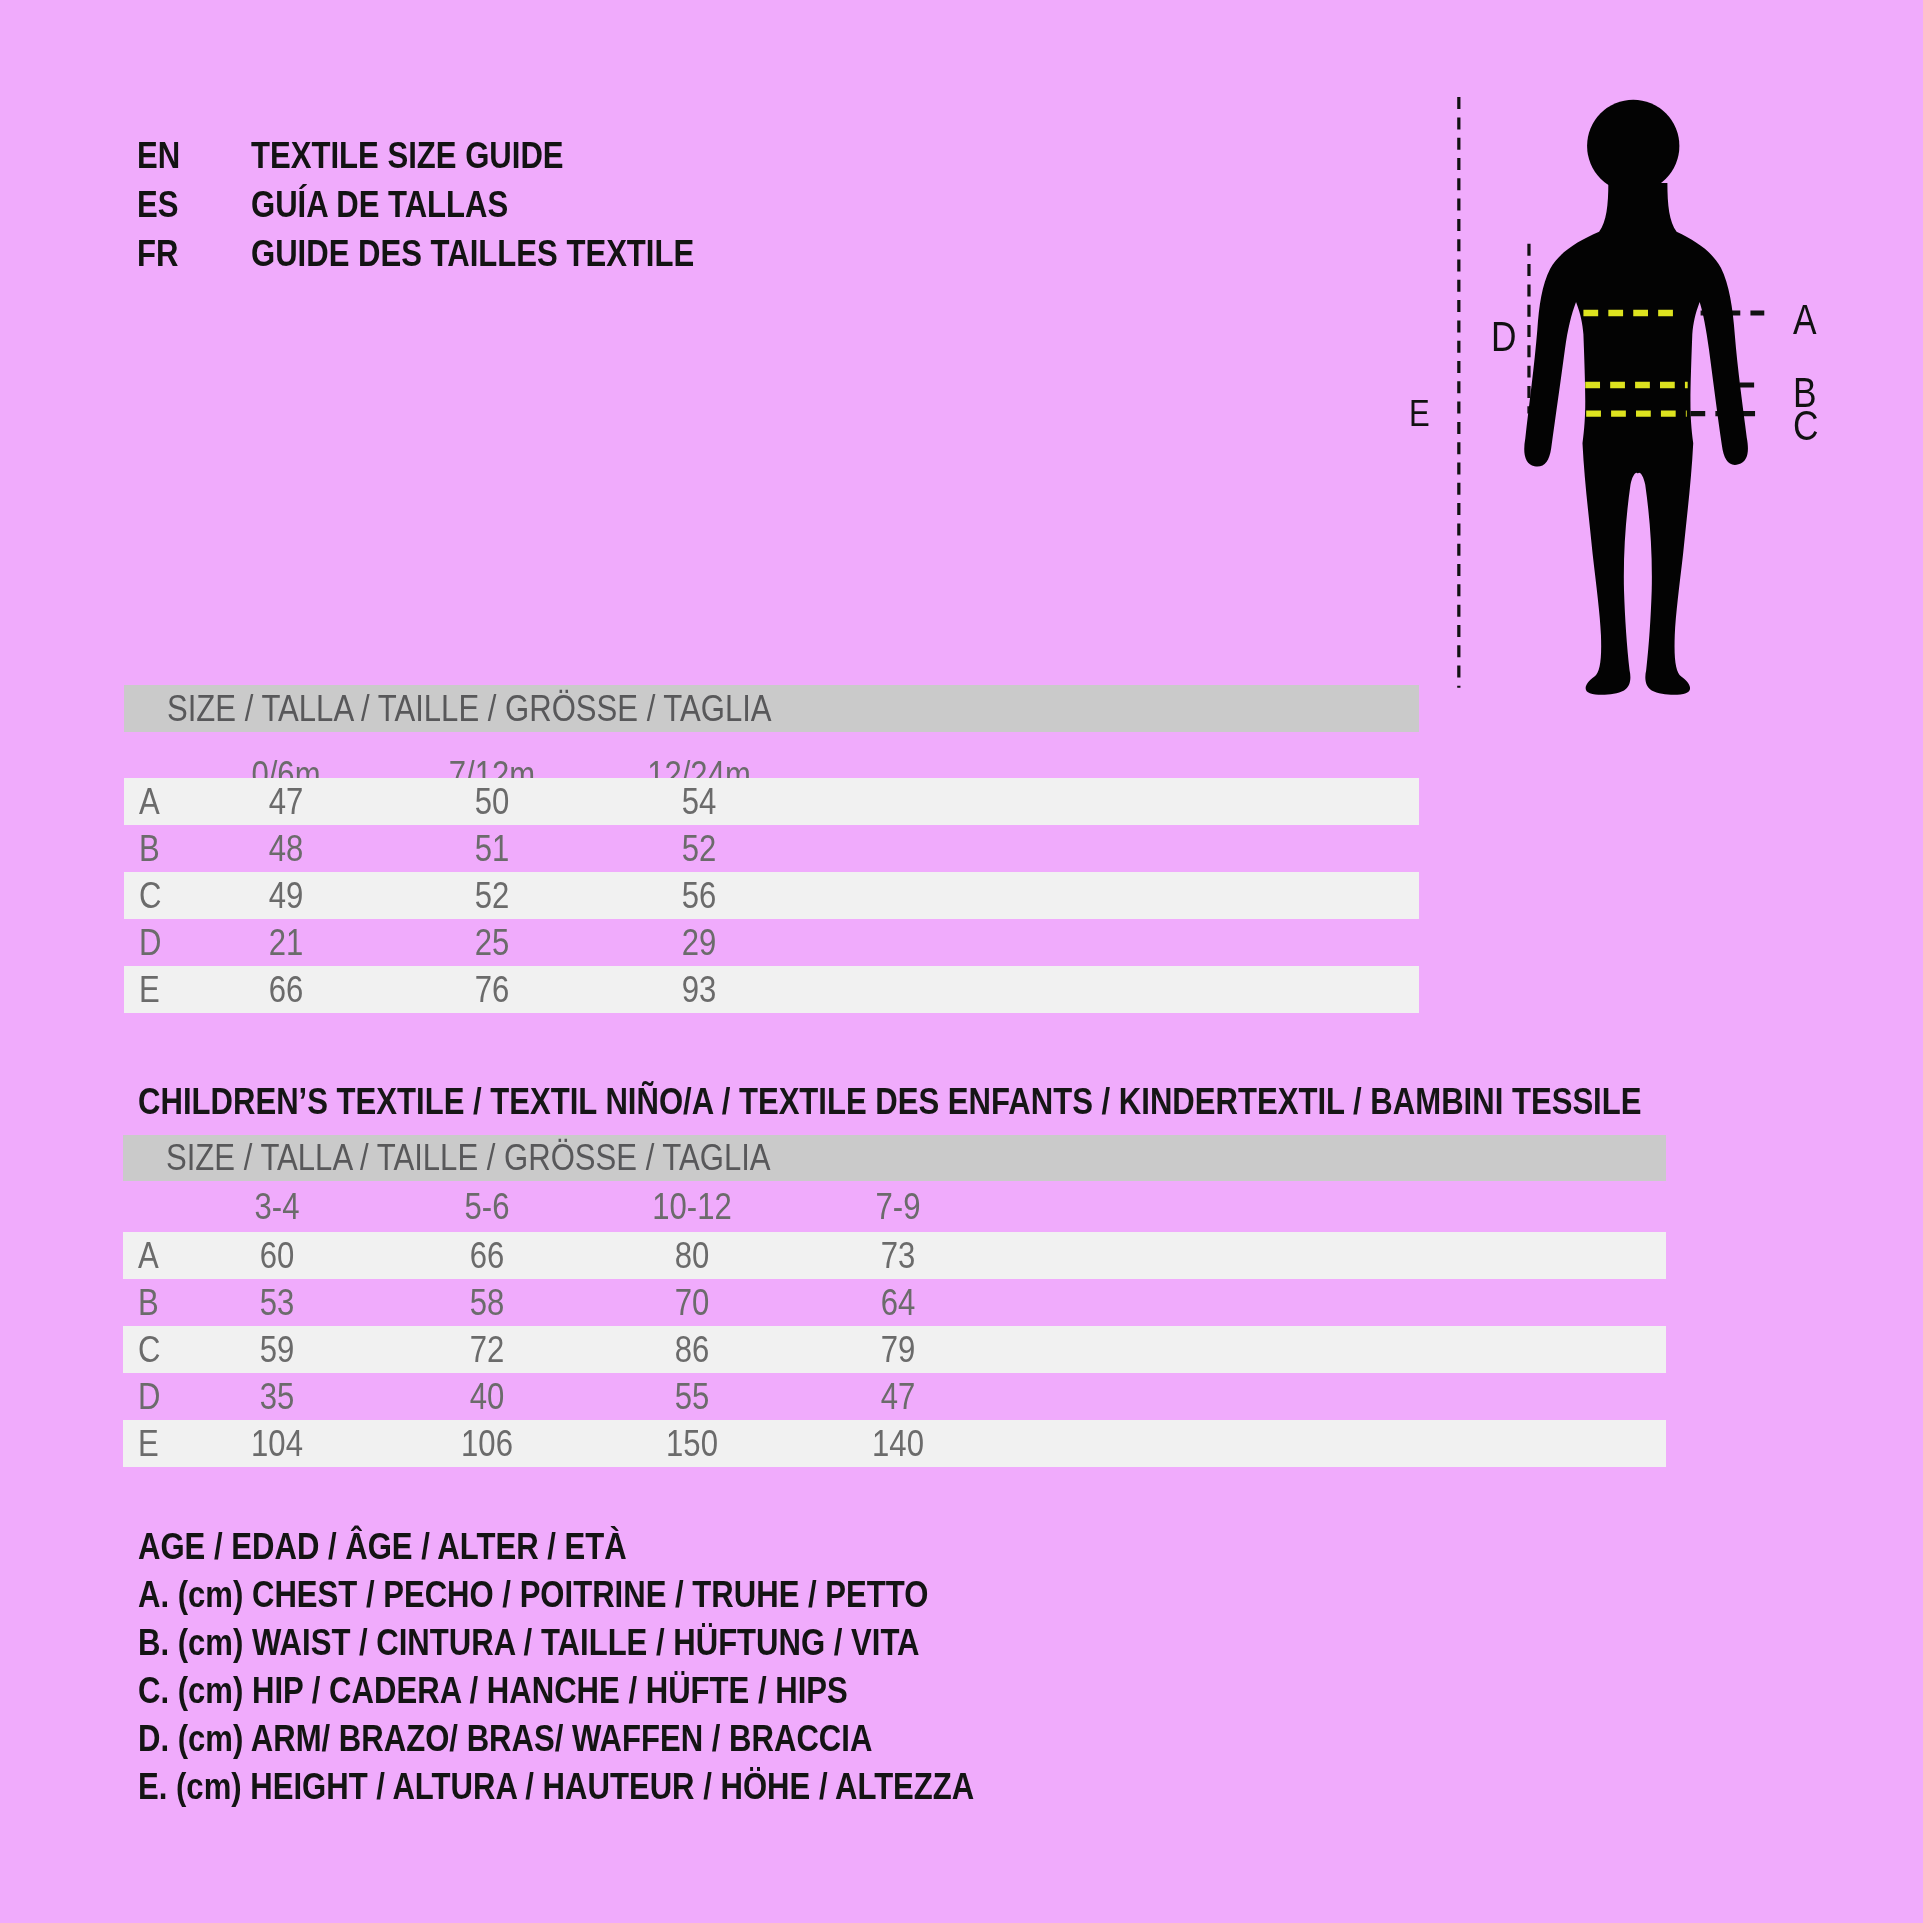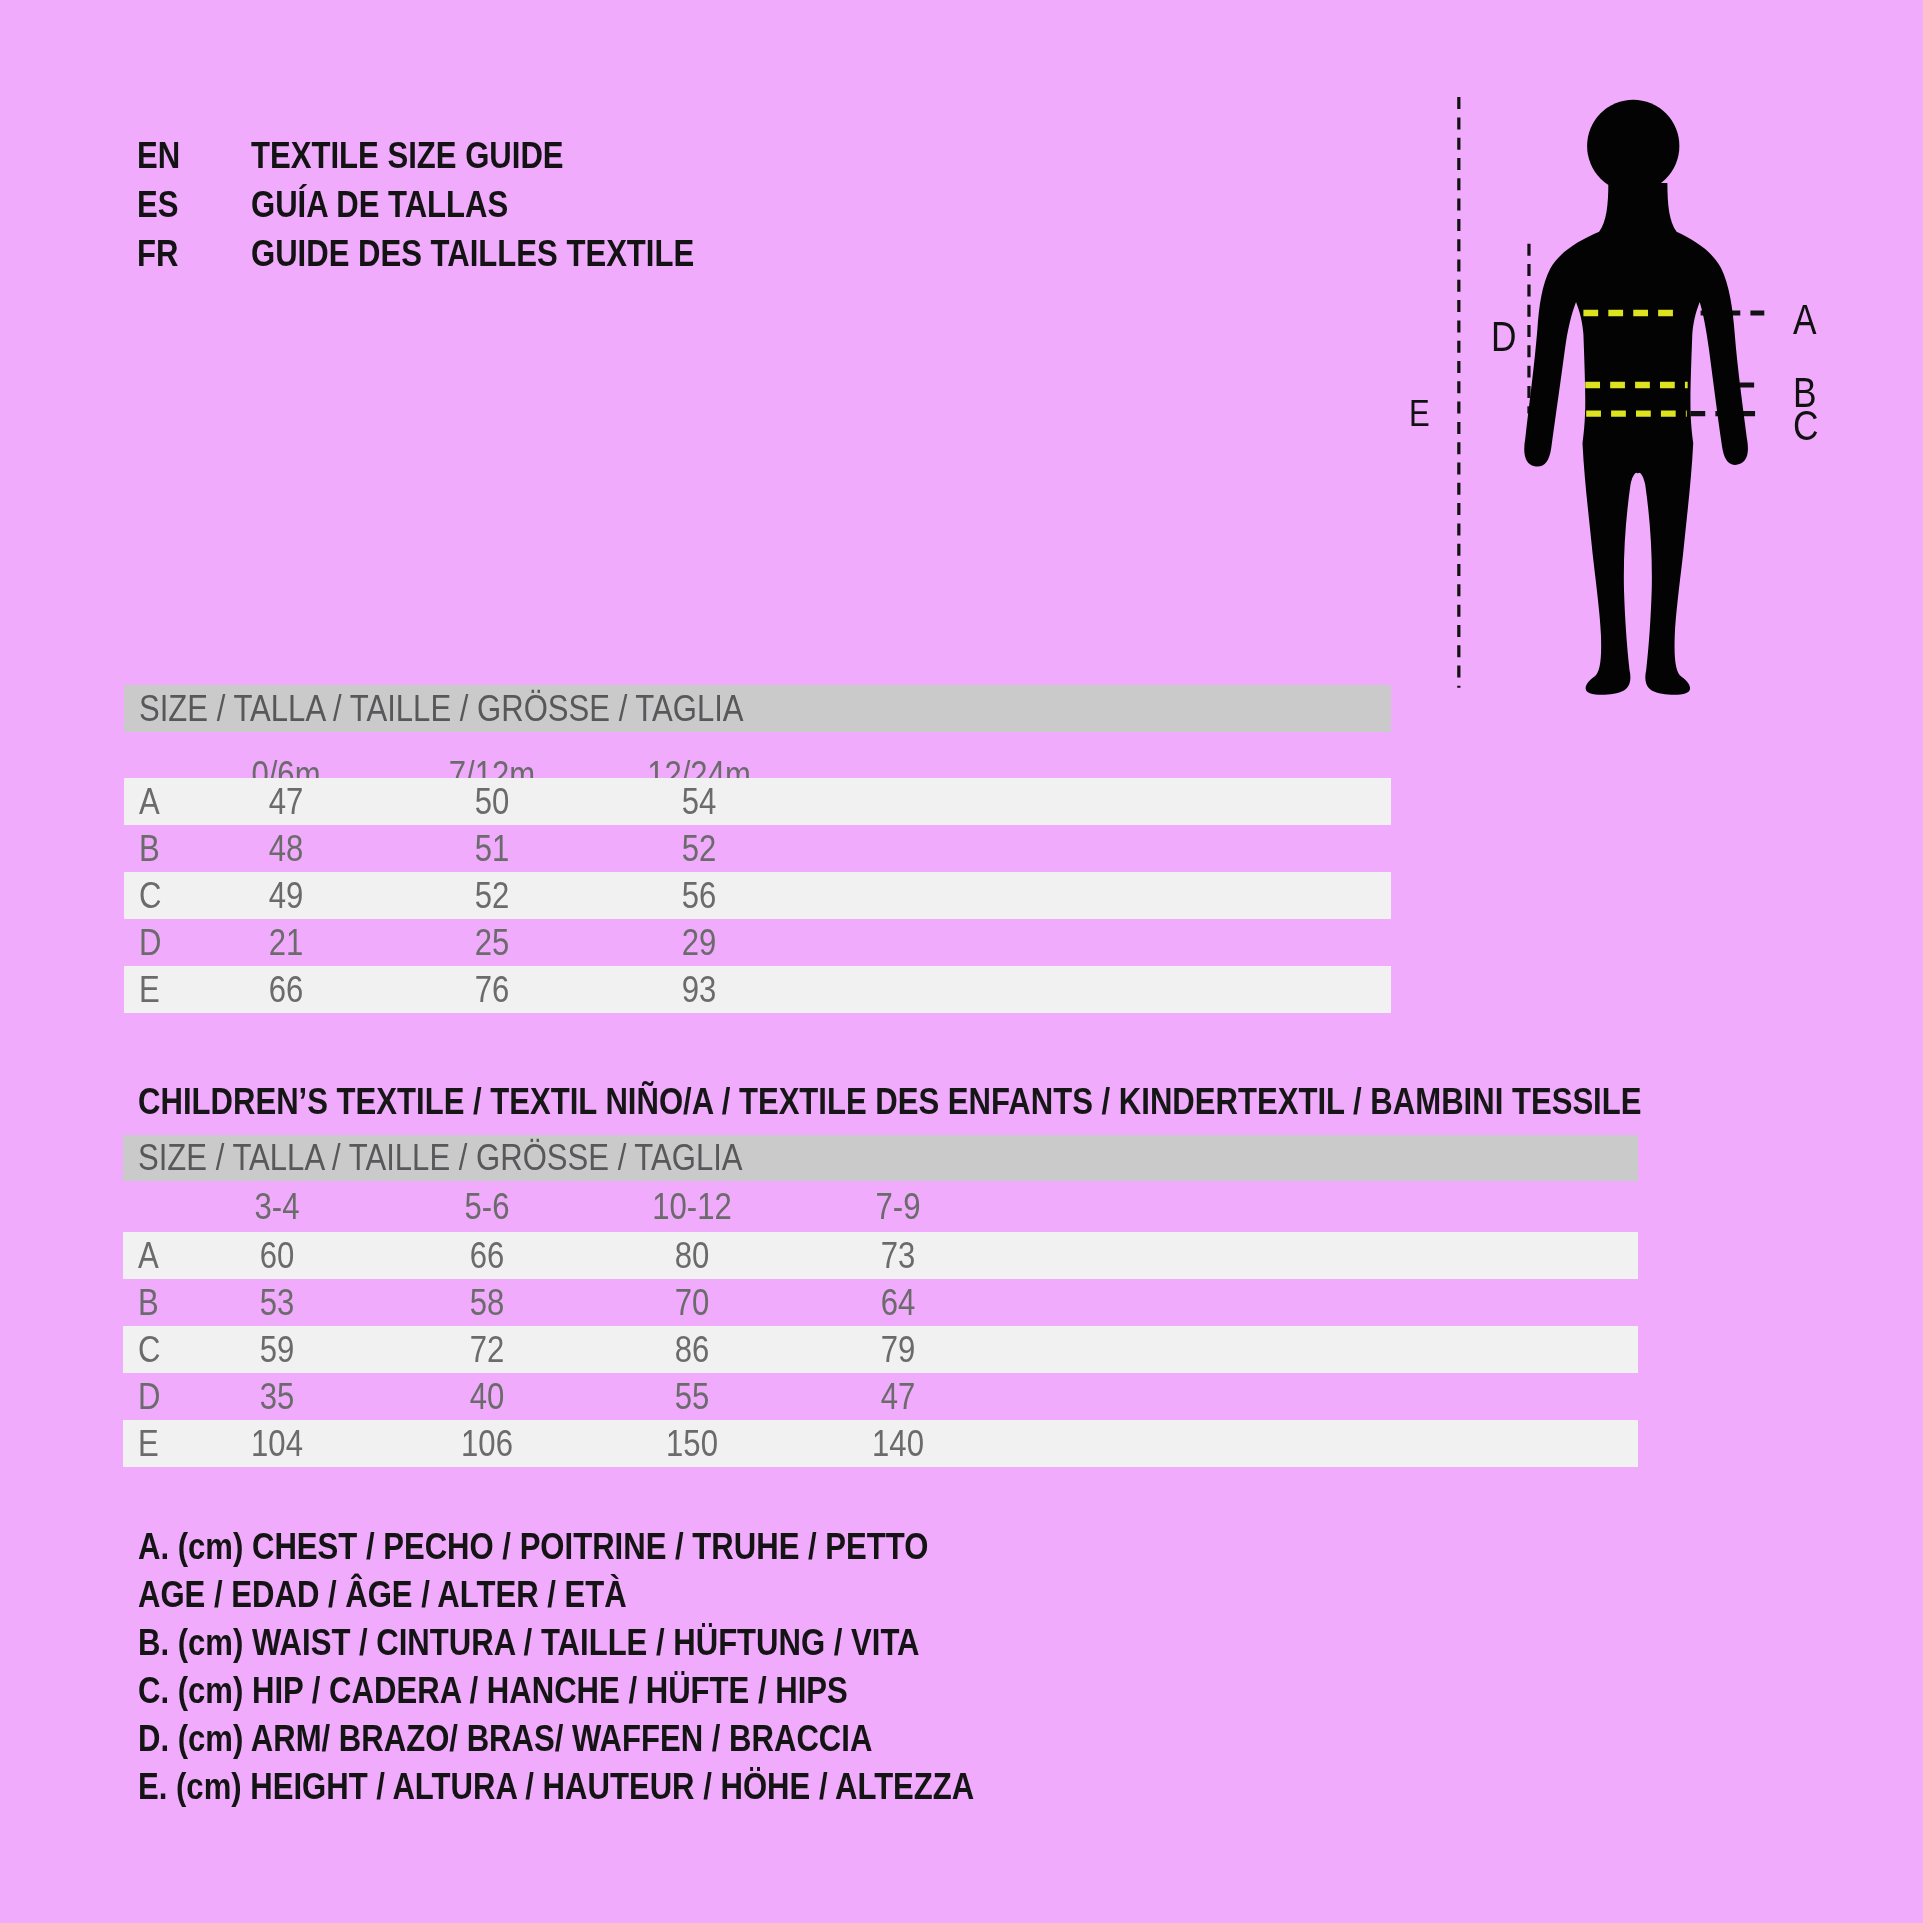"SIZE / TALLA / TAILLE" .rowline { padding-left: none -> 28px }
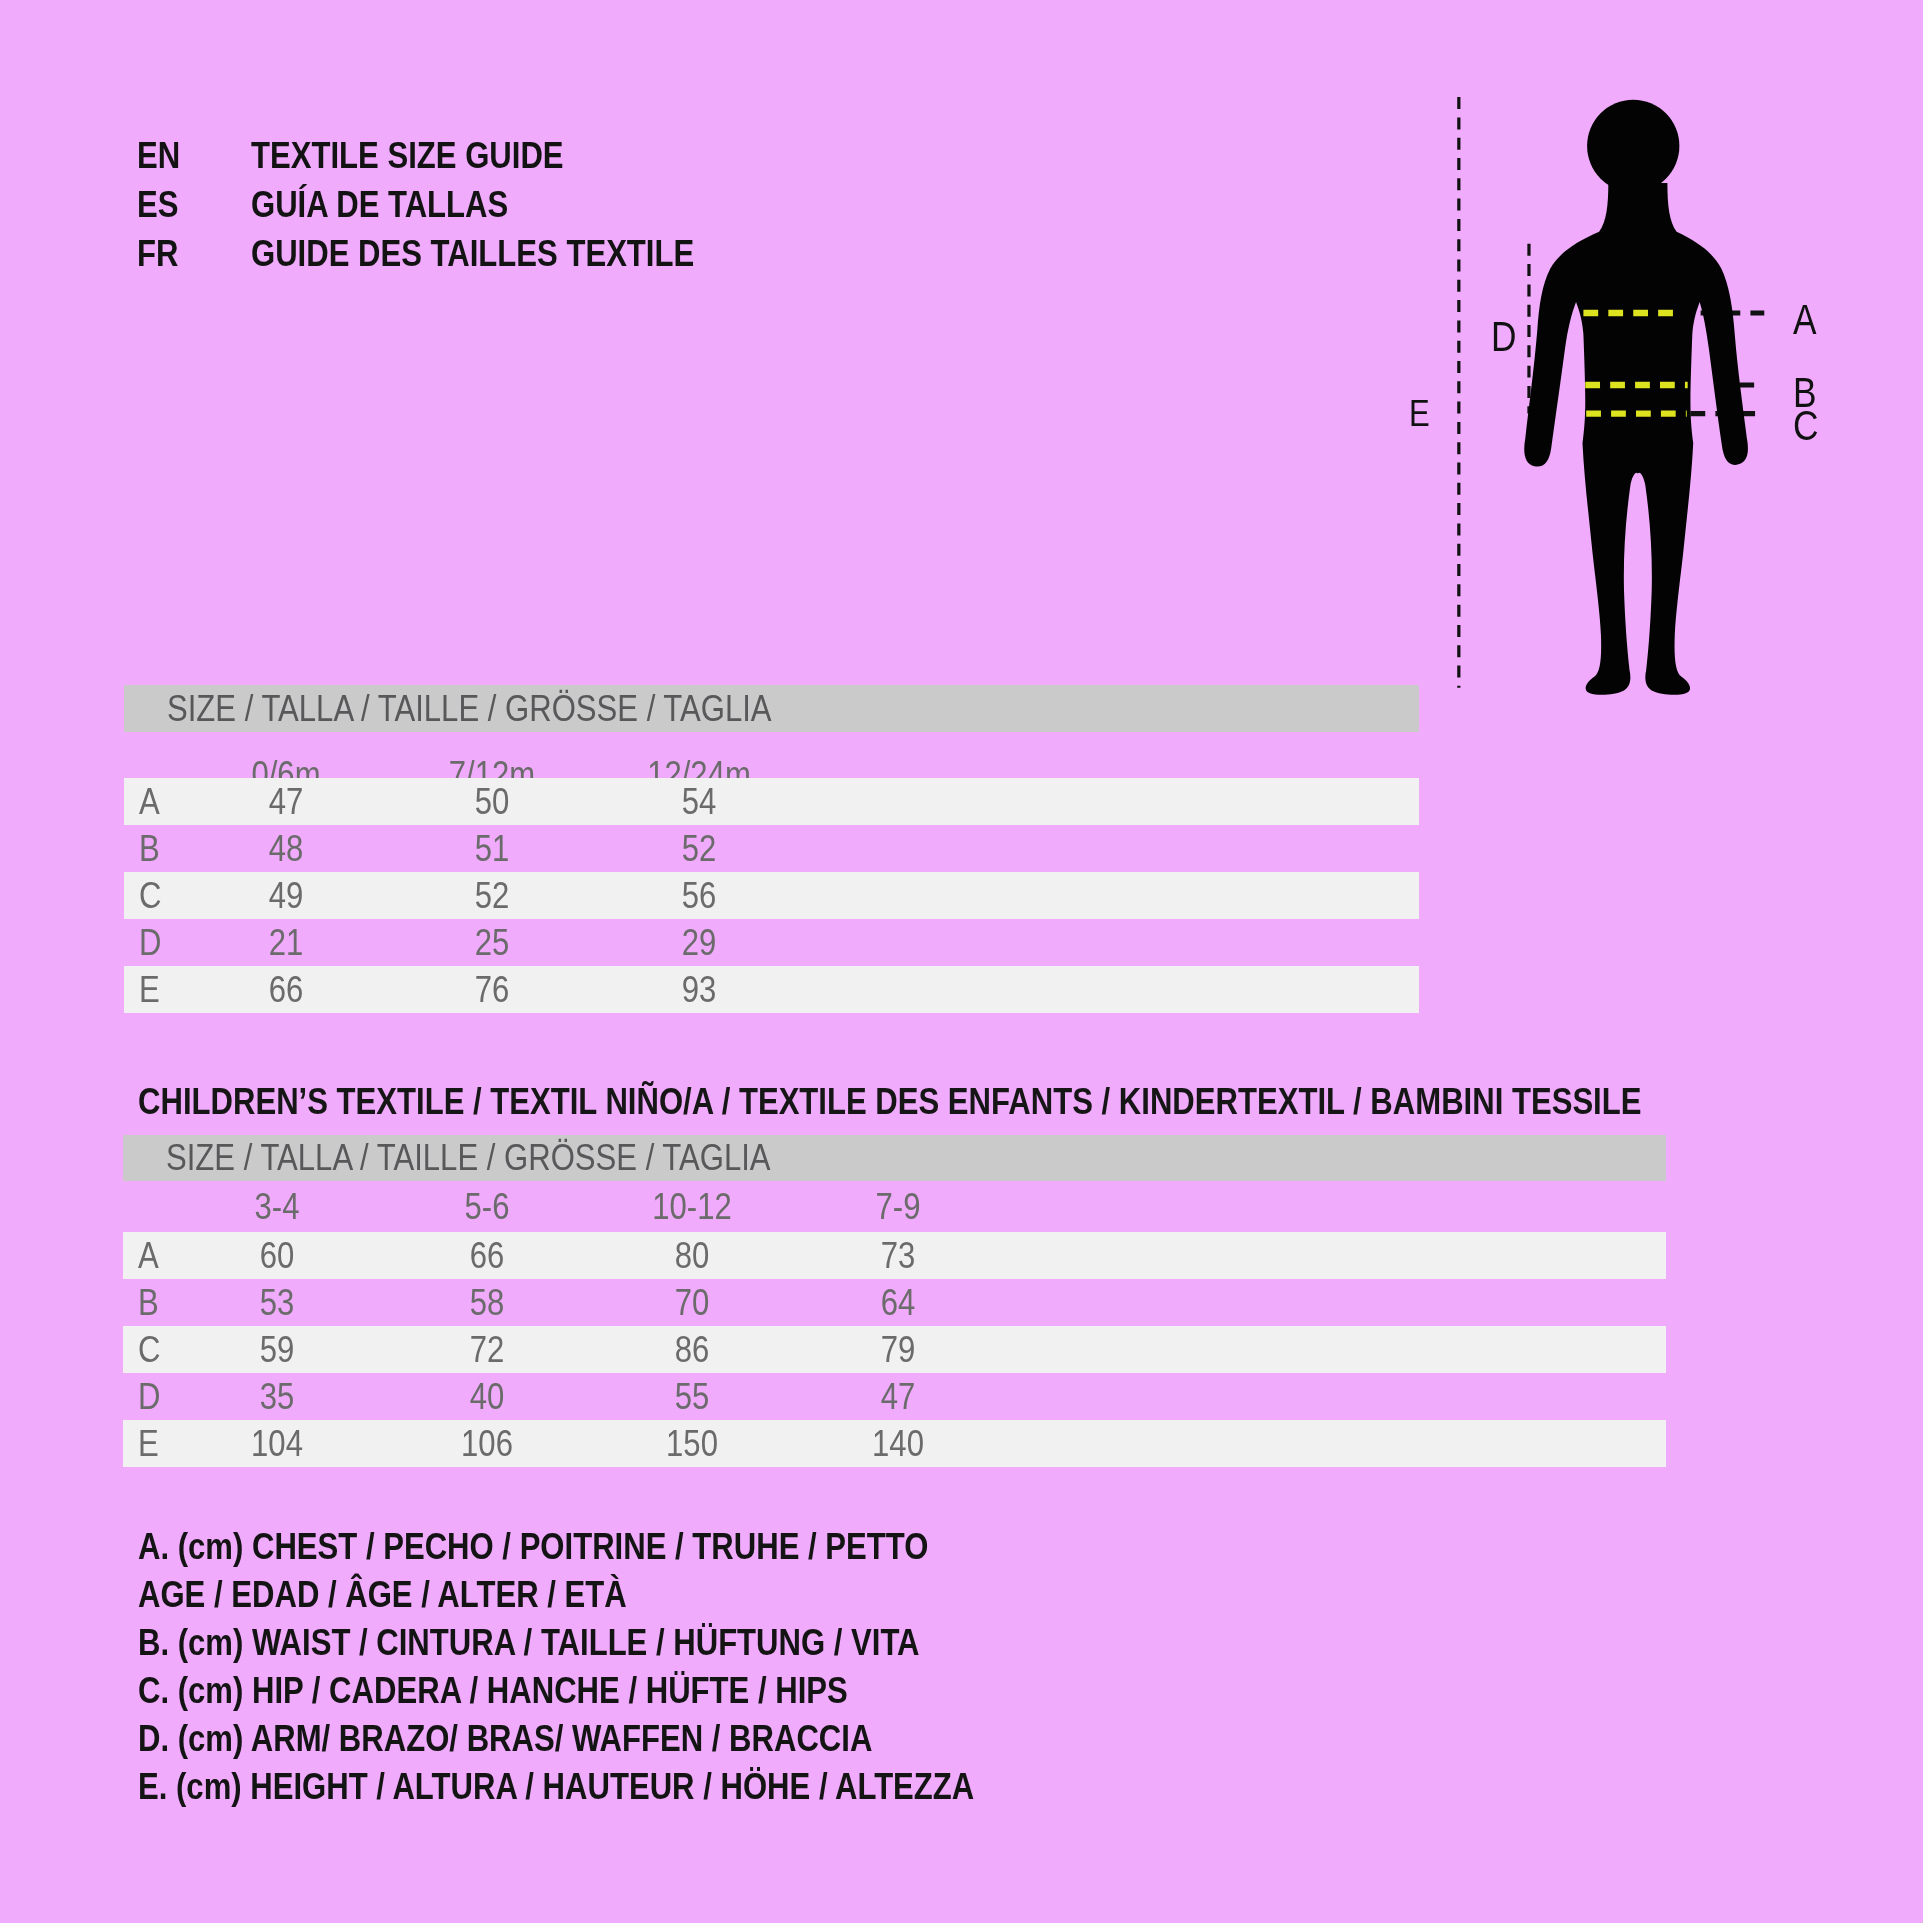"A. (cm) CHEST / PECHO" div.legend-row { order: before "AGE / EDAD / ÂGE" -> after "AGE / EDAD / ÂGE" }
